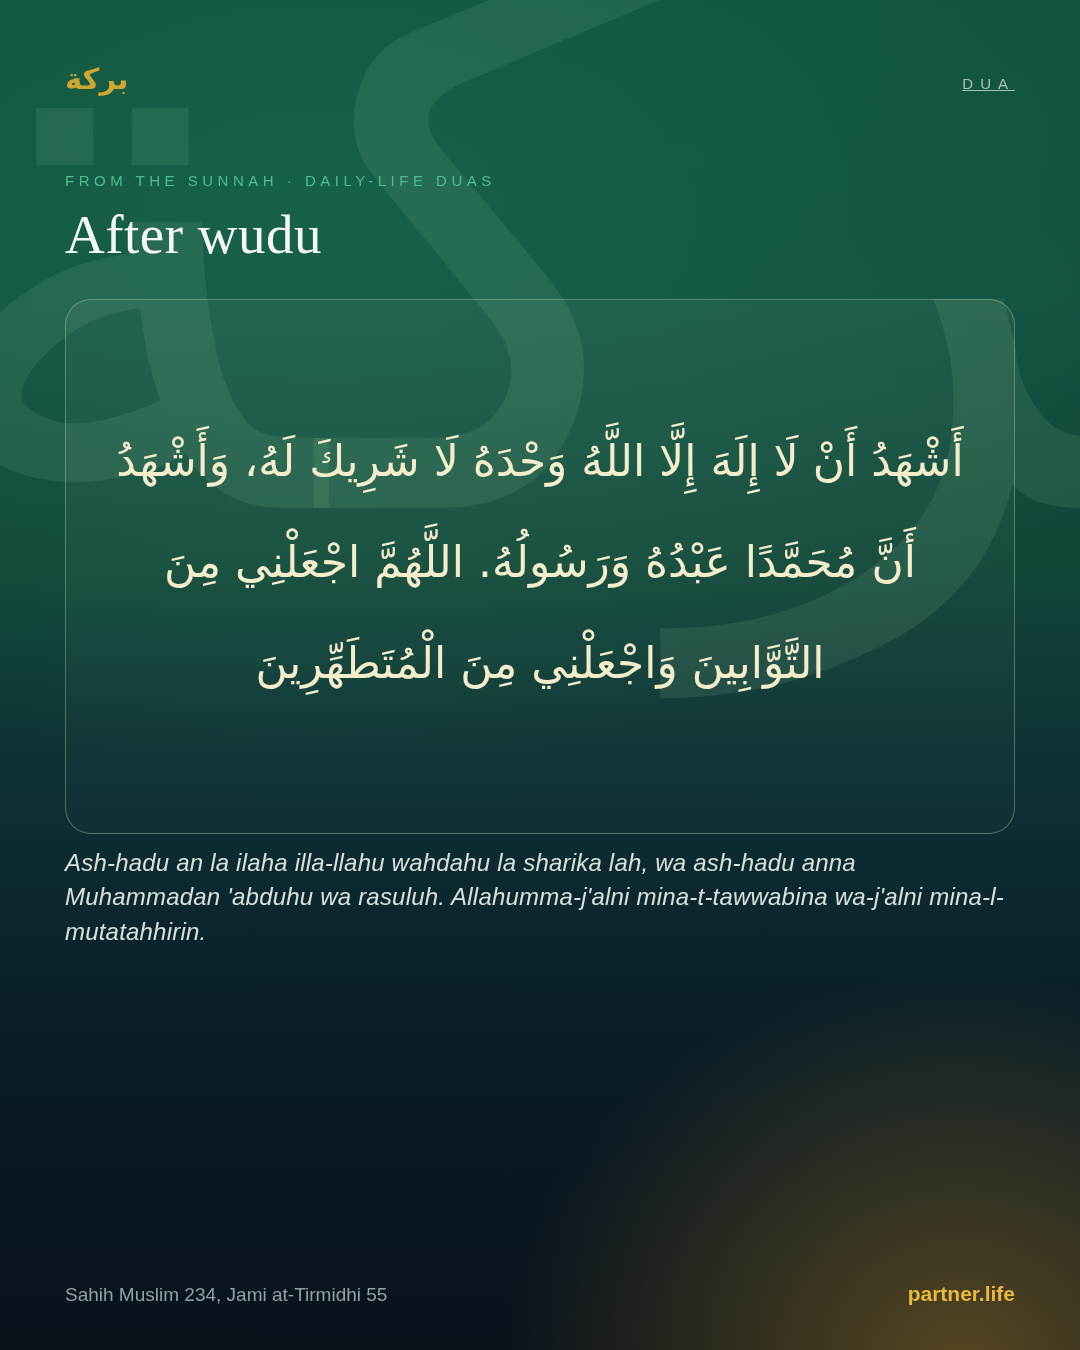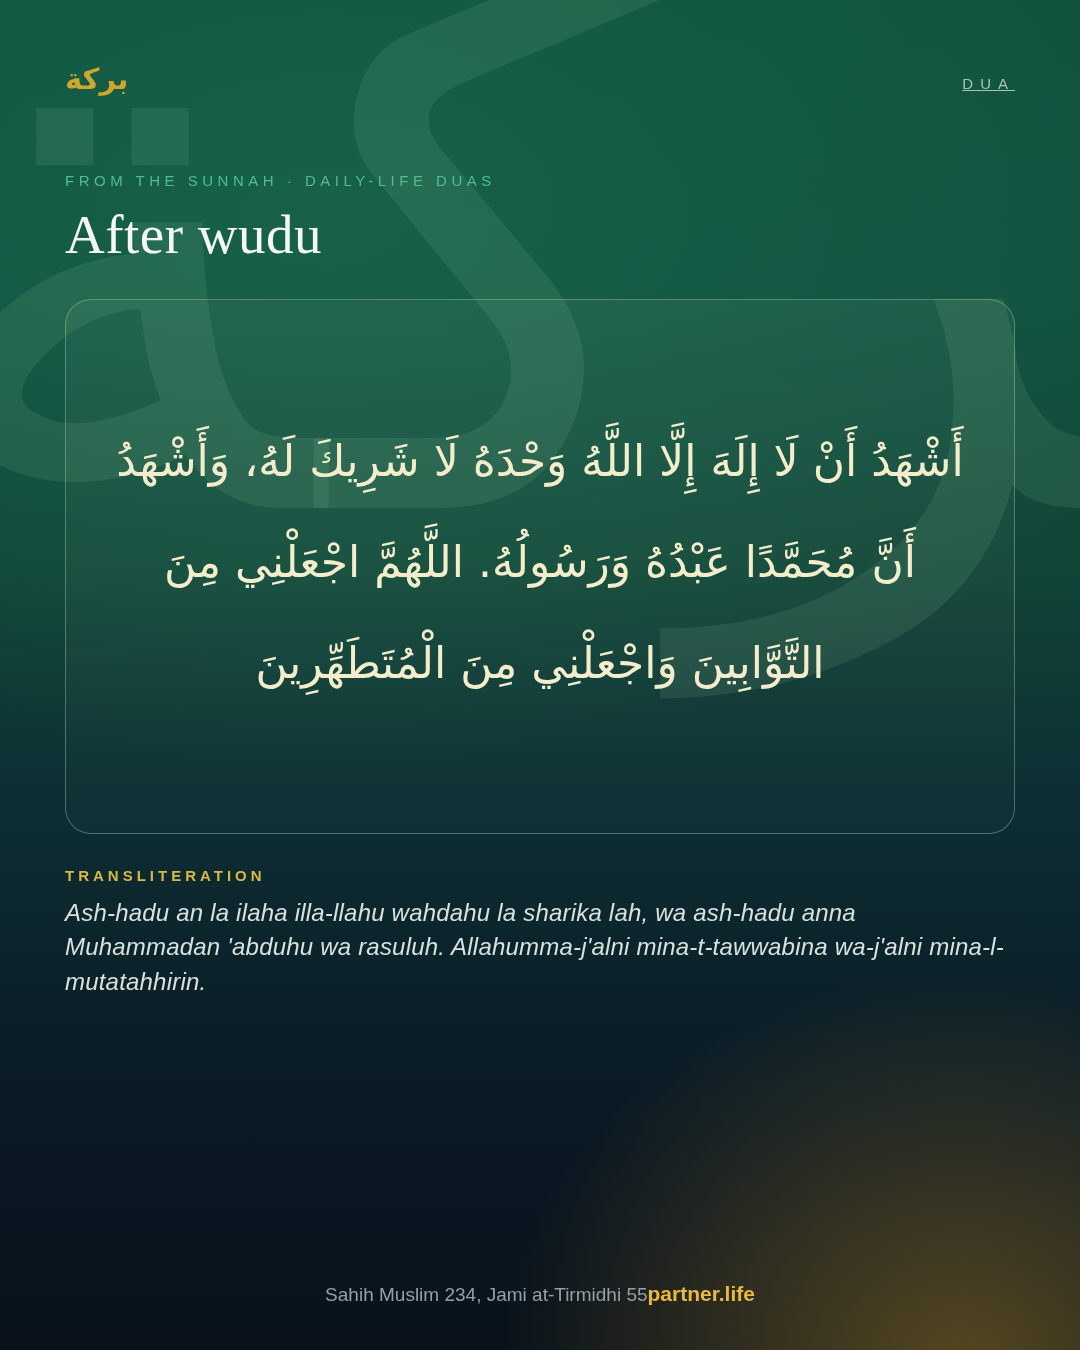"TRANSLITERATION" div.section-label { html: <div>TRANSLITERATION</div> -> none }
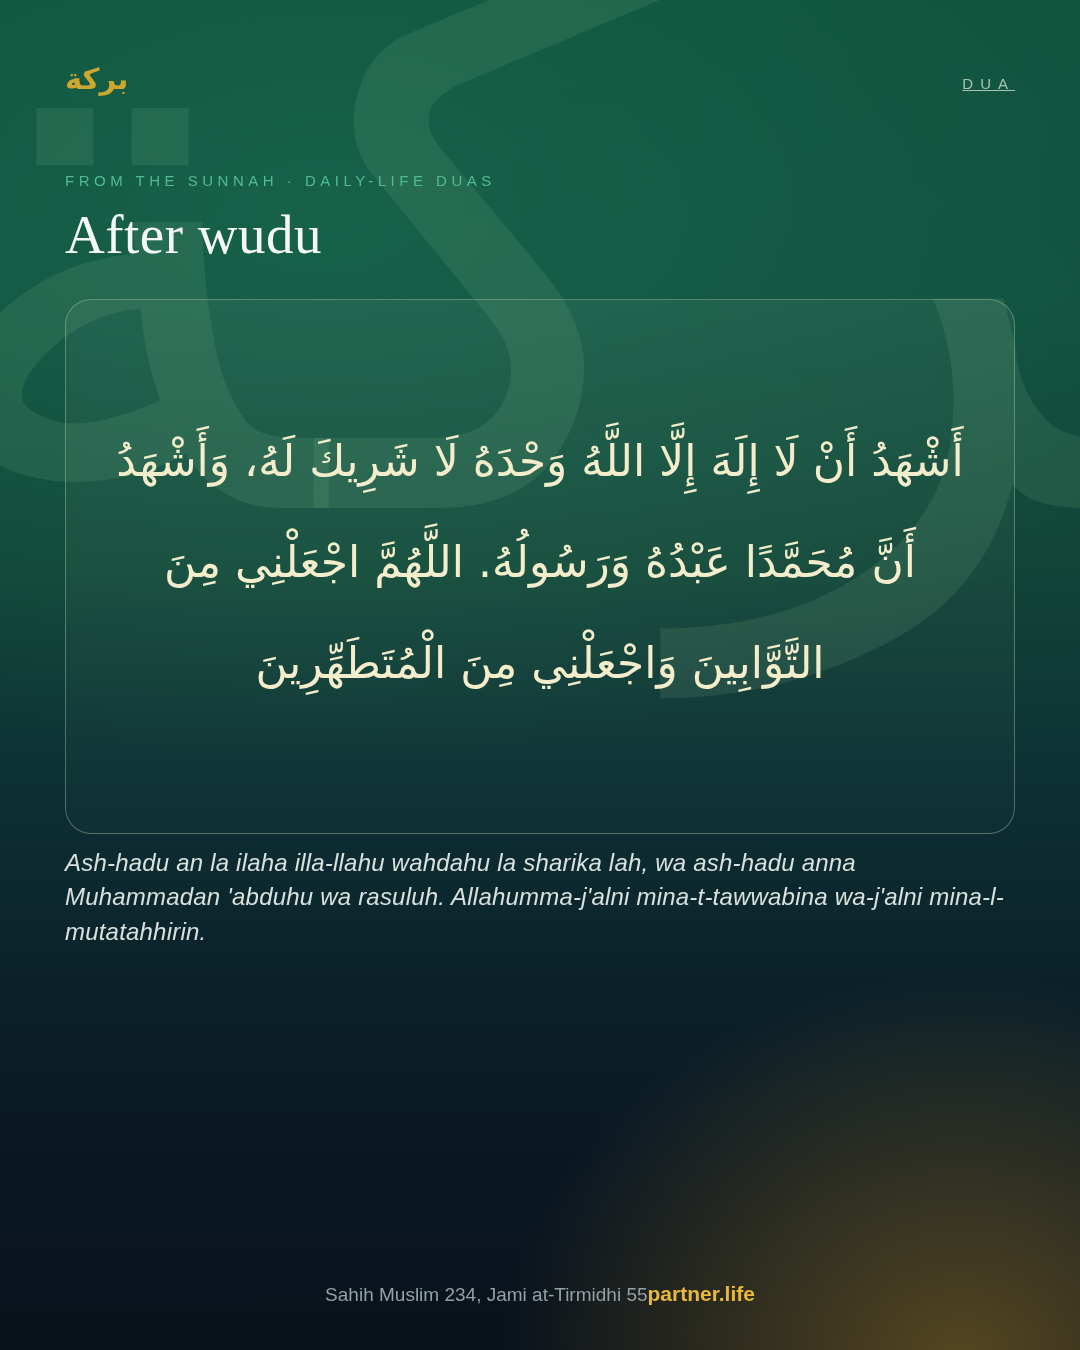"Sahih Muslim 234, Jami at-Tirmidhi" .footer { justify-content: center -> space-between }
